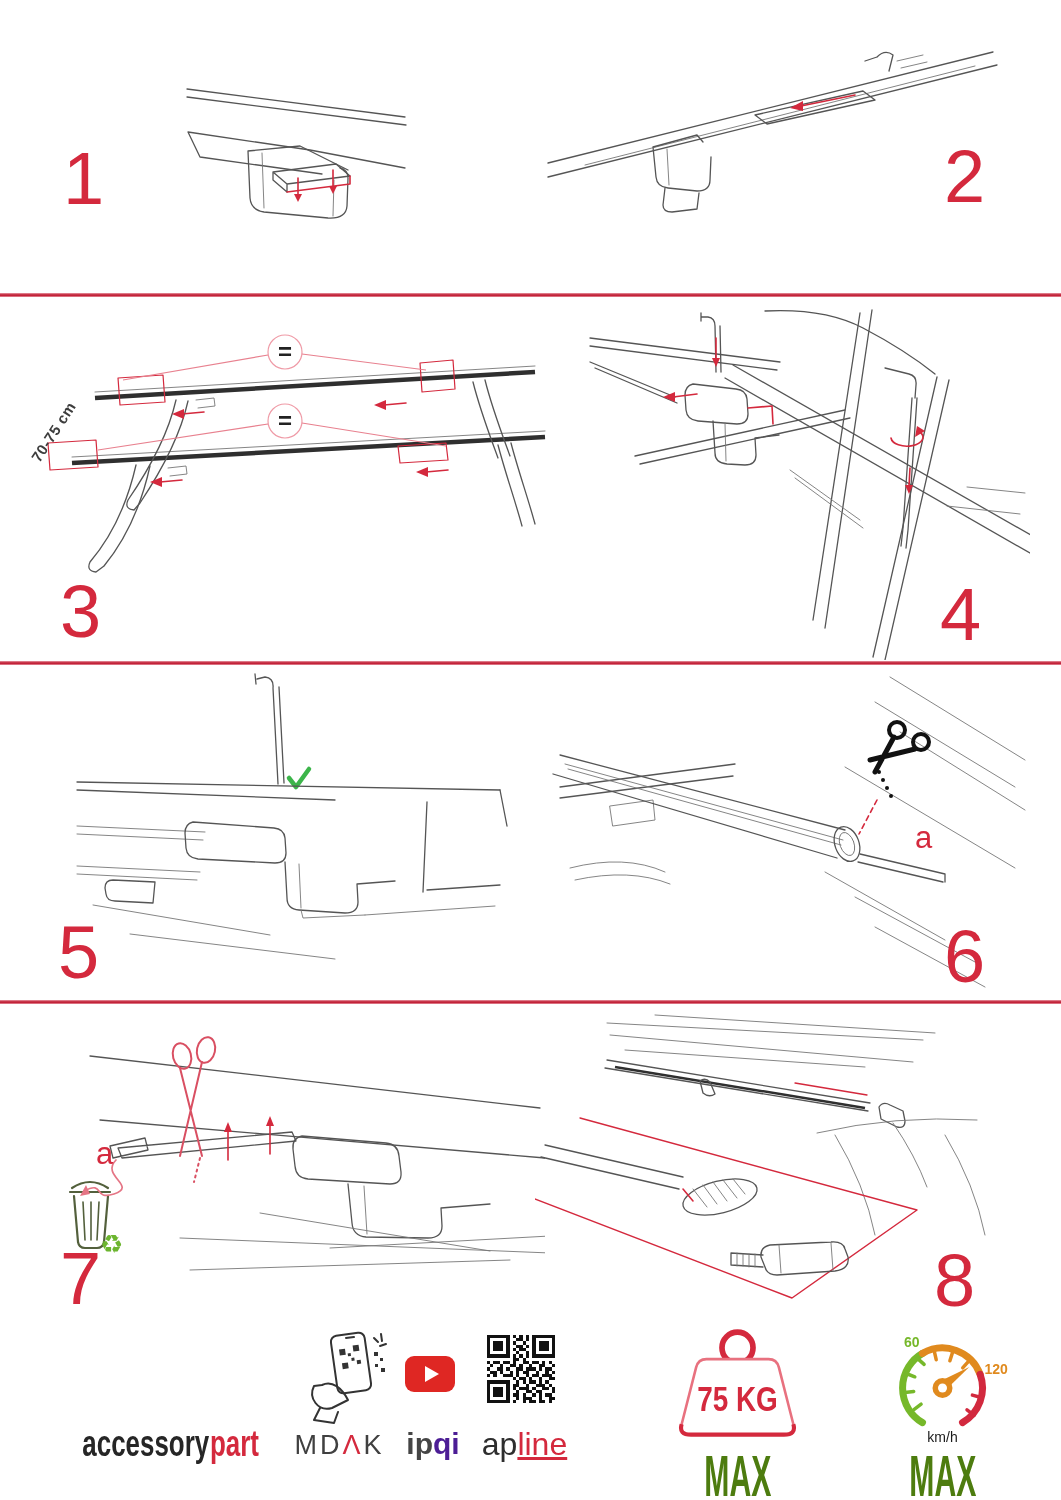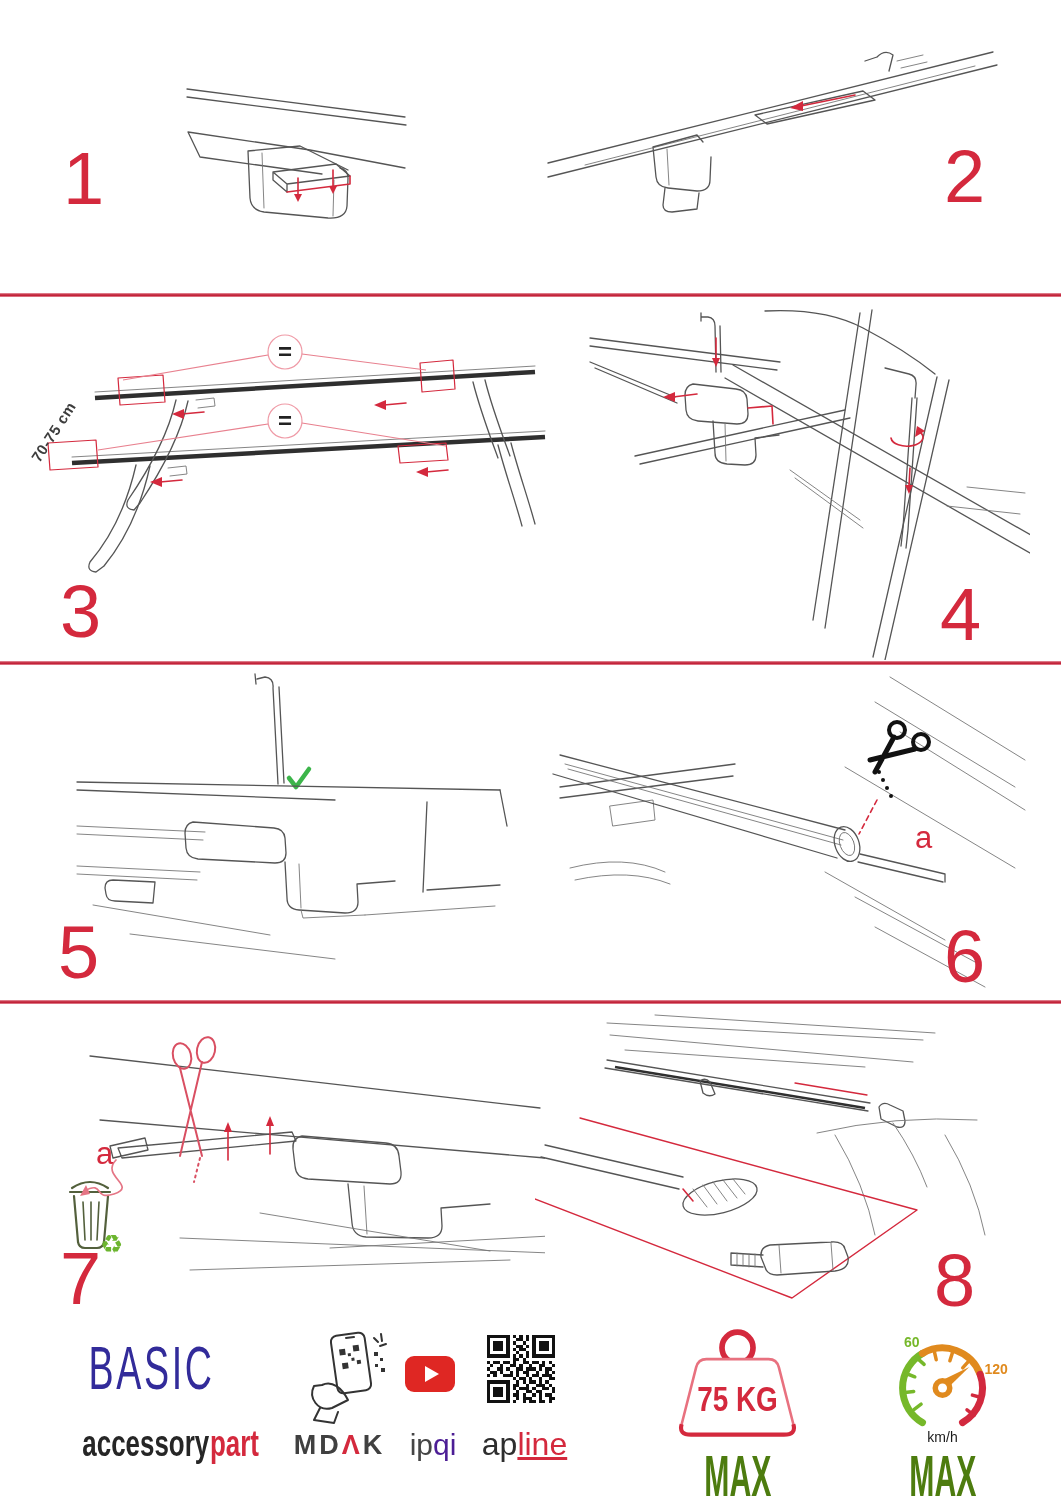"BASIC" div.basic-logo { html: <div> <span>BASIC</span> </div> -> none }
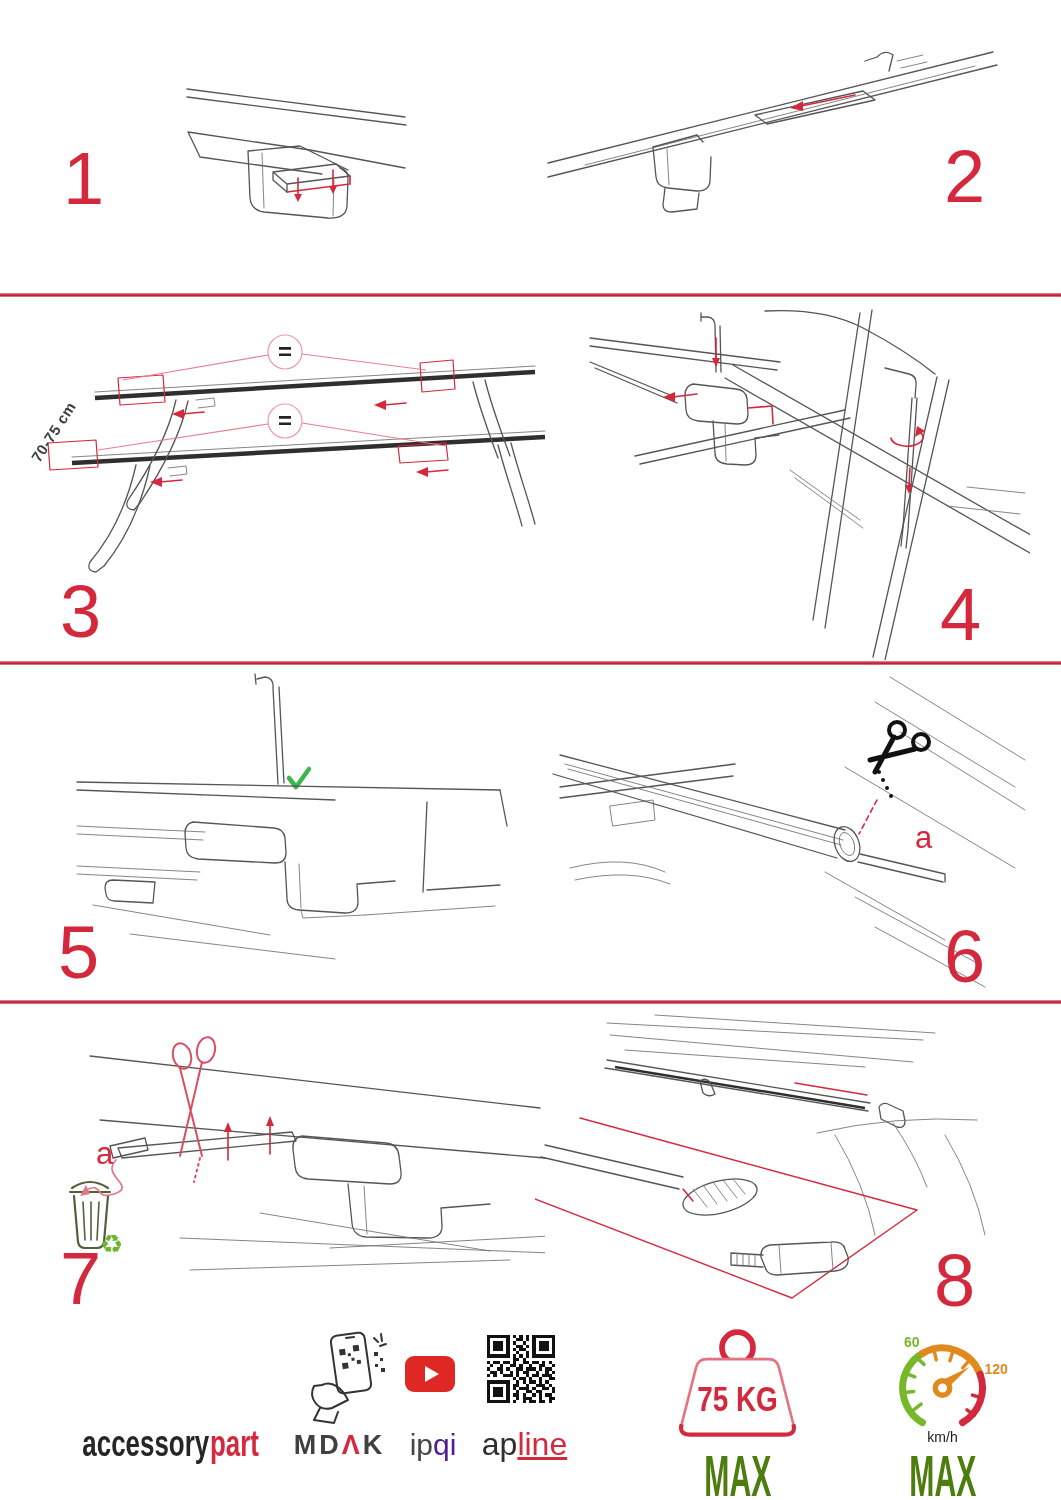"MD" .mdak { font-weight: 700 -> 400 }
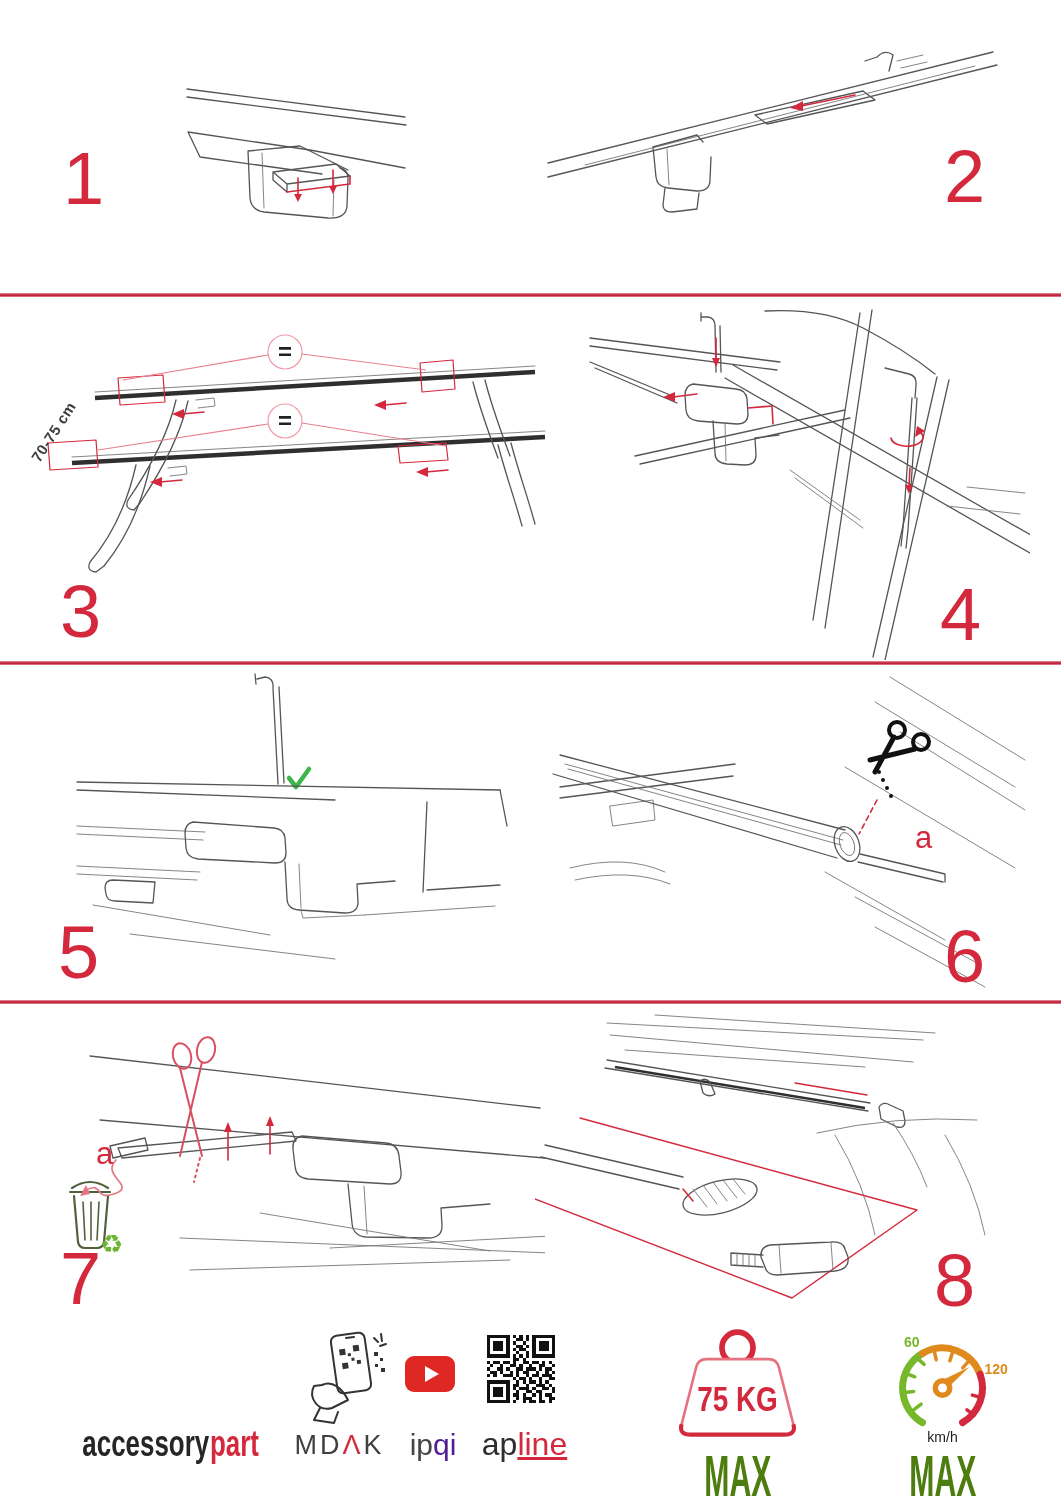"ip" .ipqi { align-items: flex-end -> center; font-weight: 400 -> 700 }
